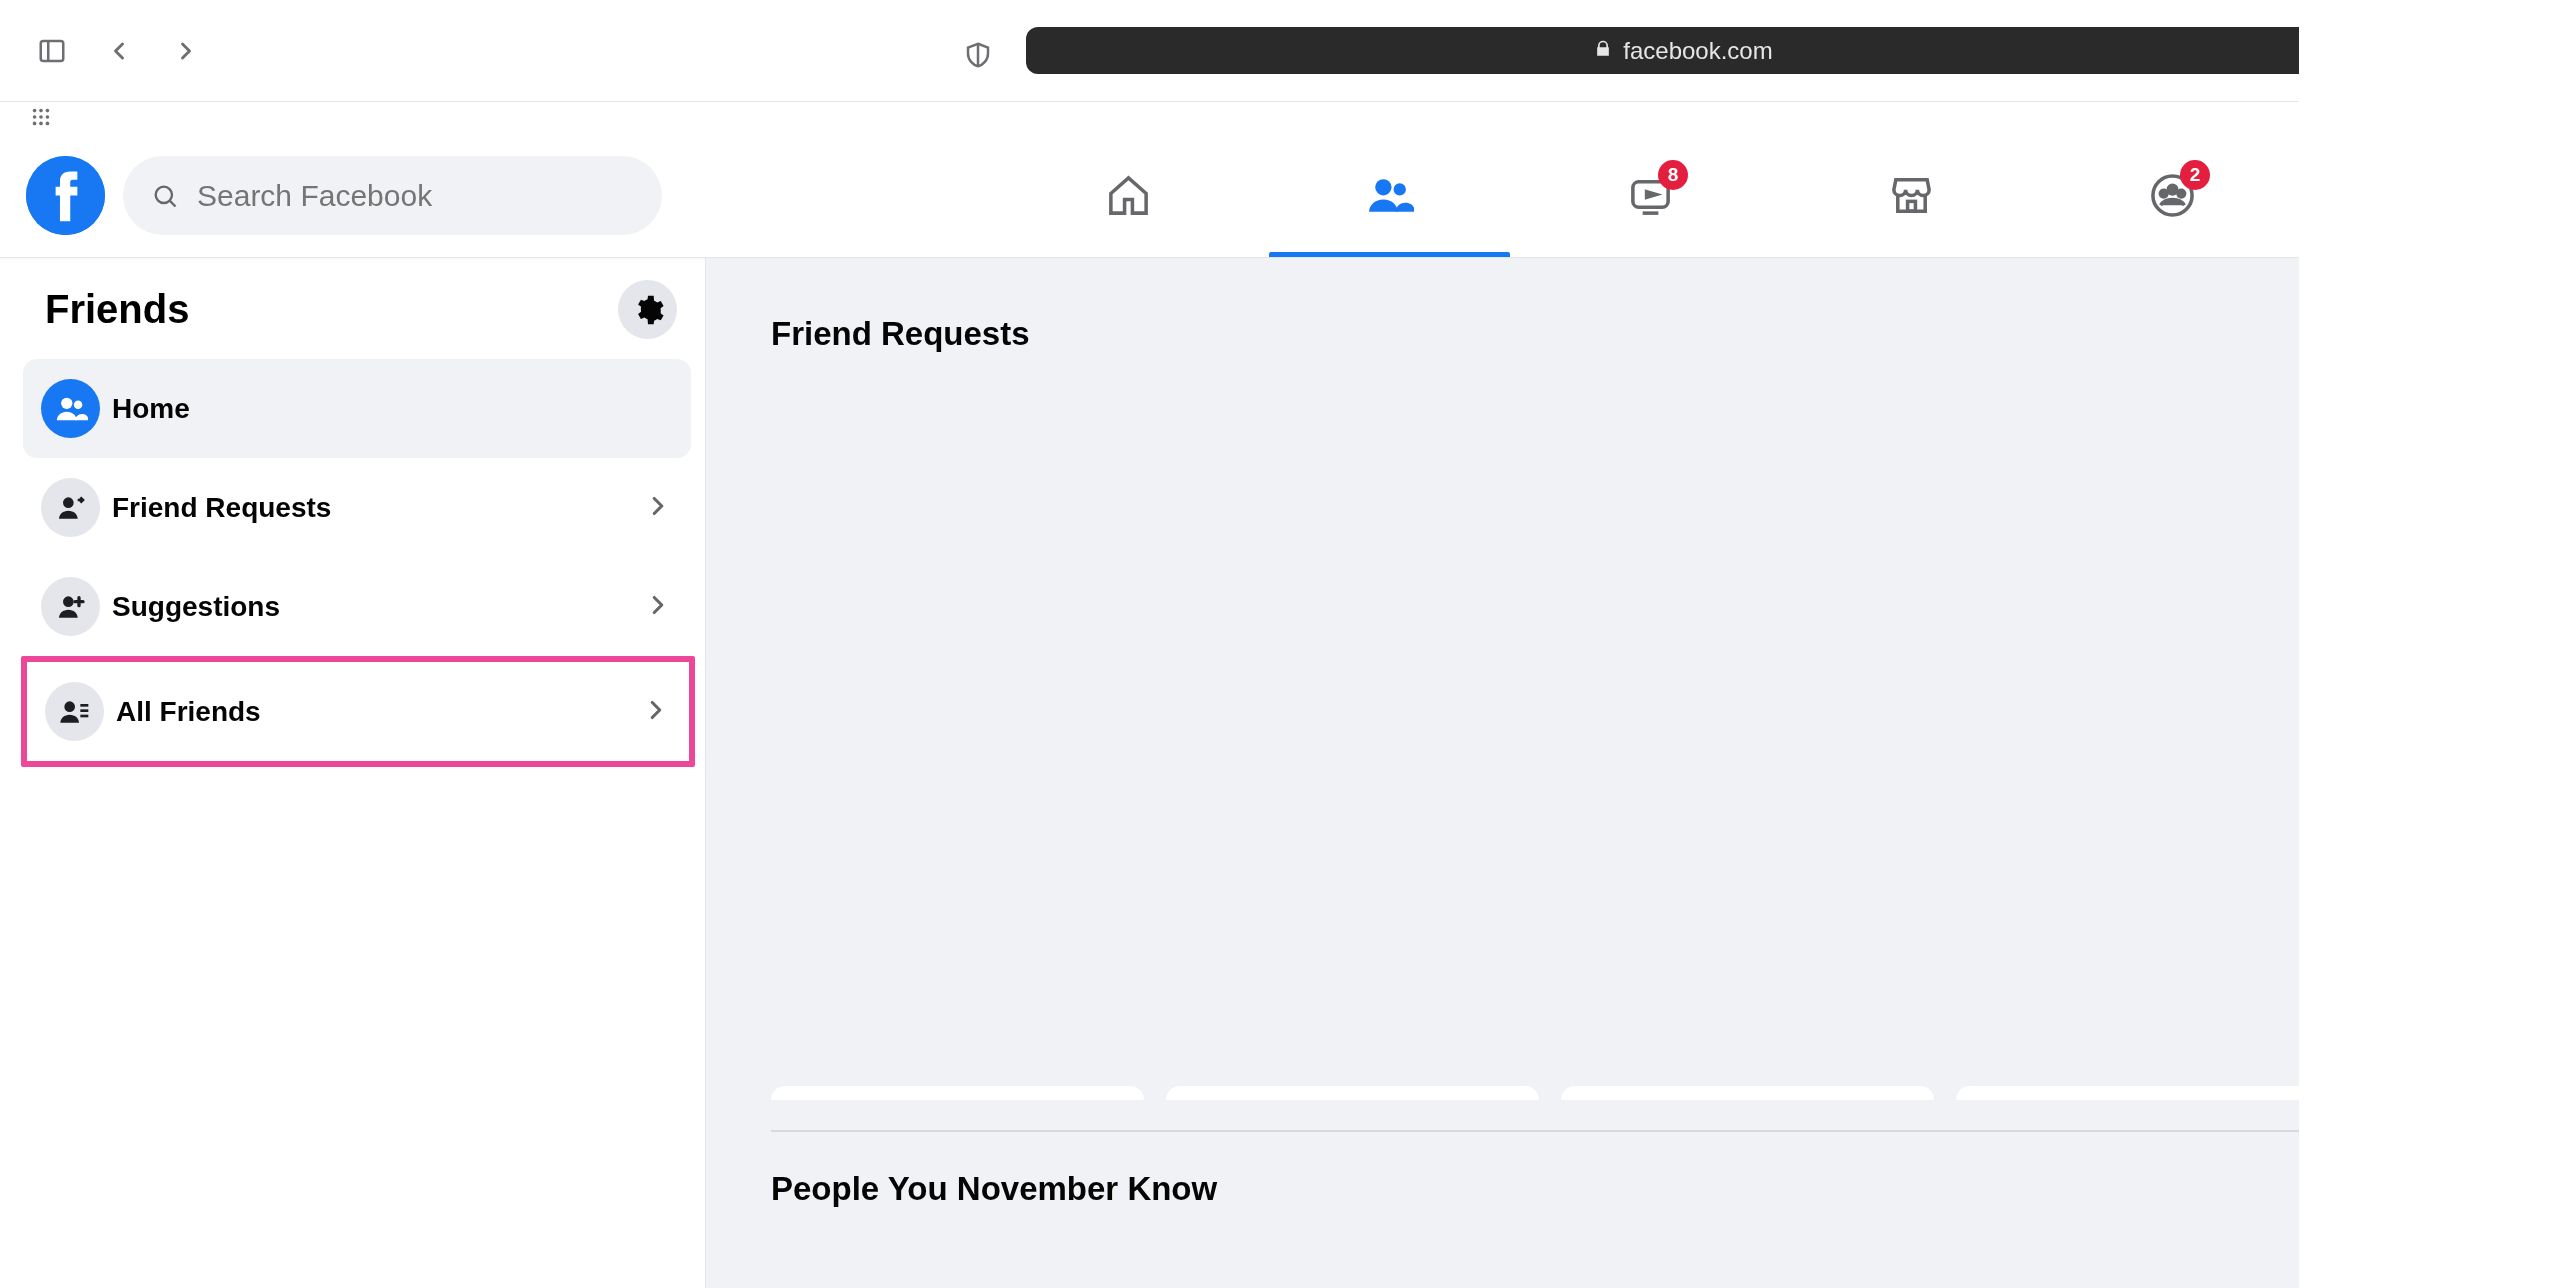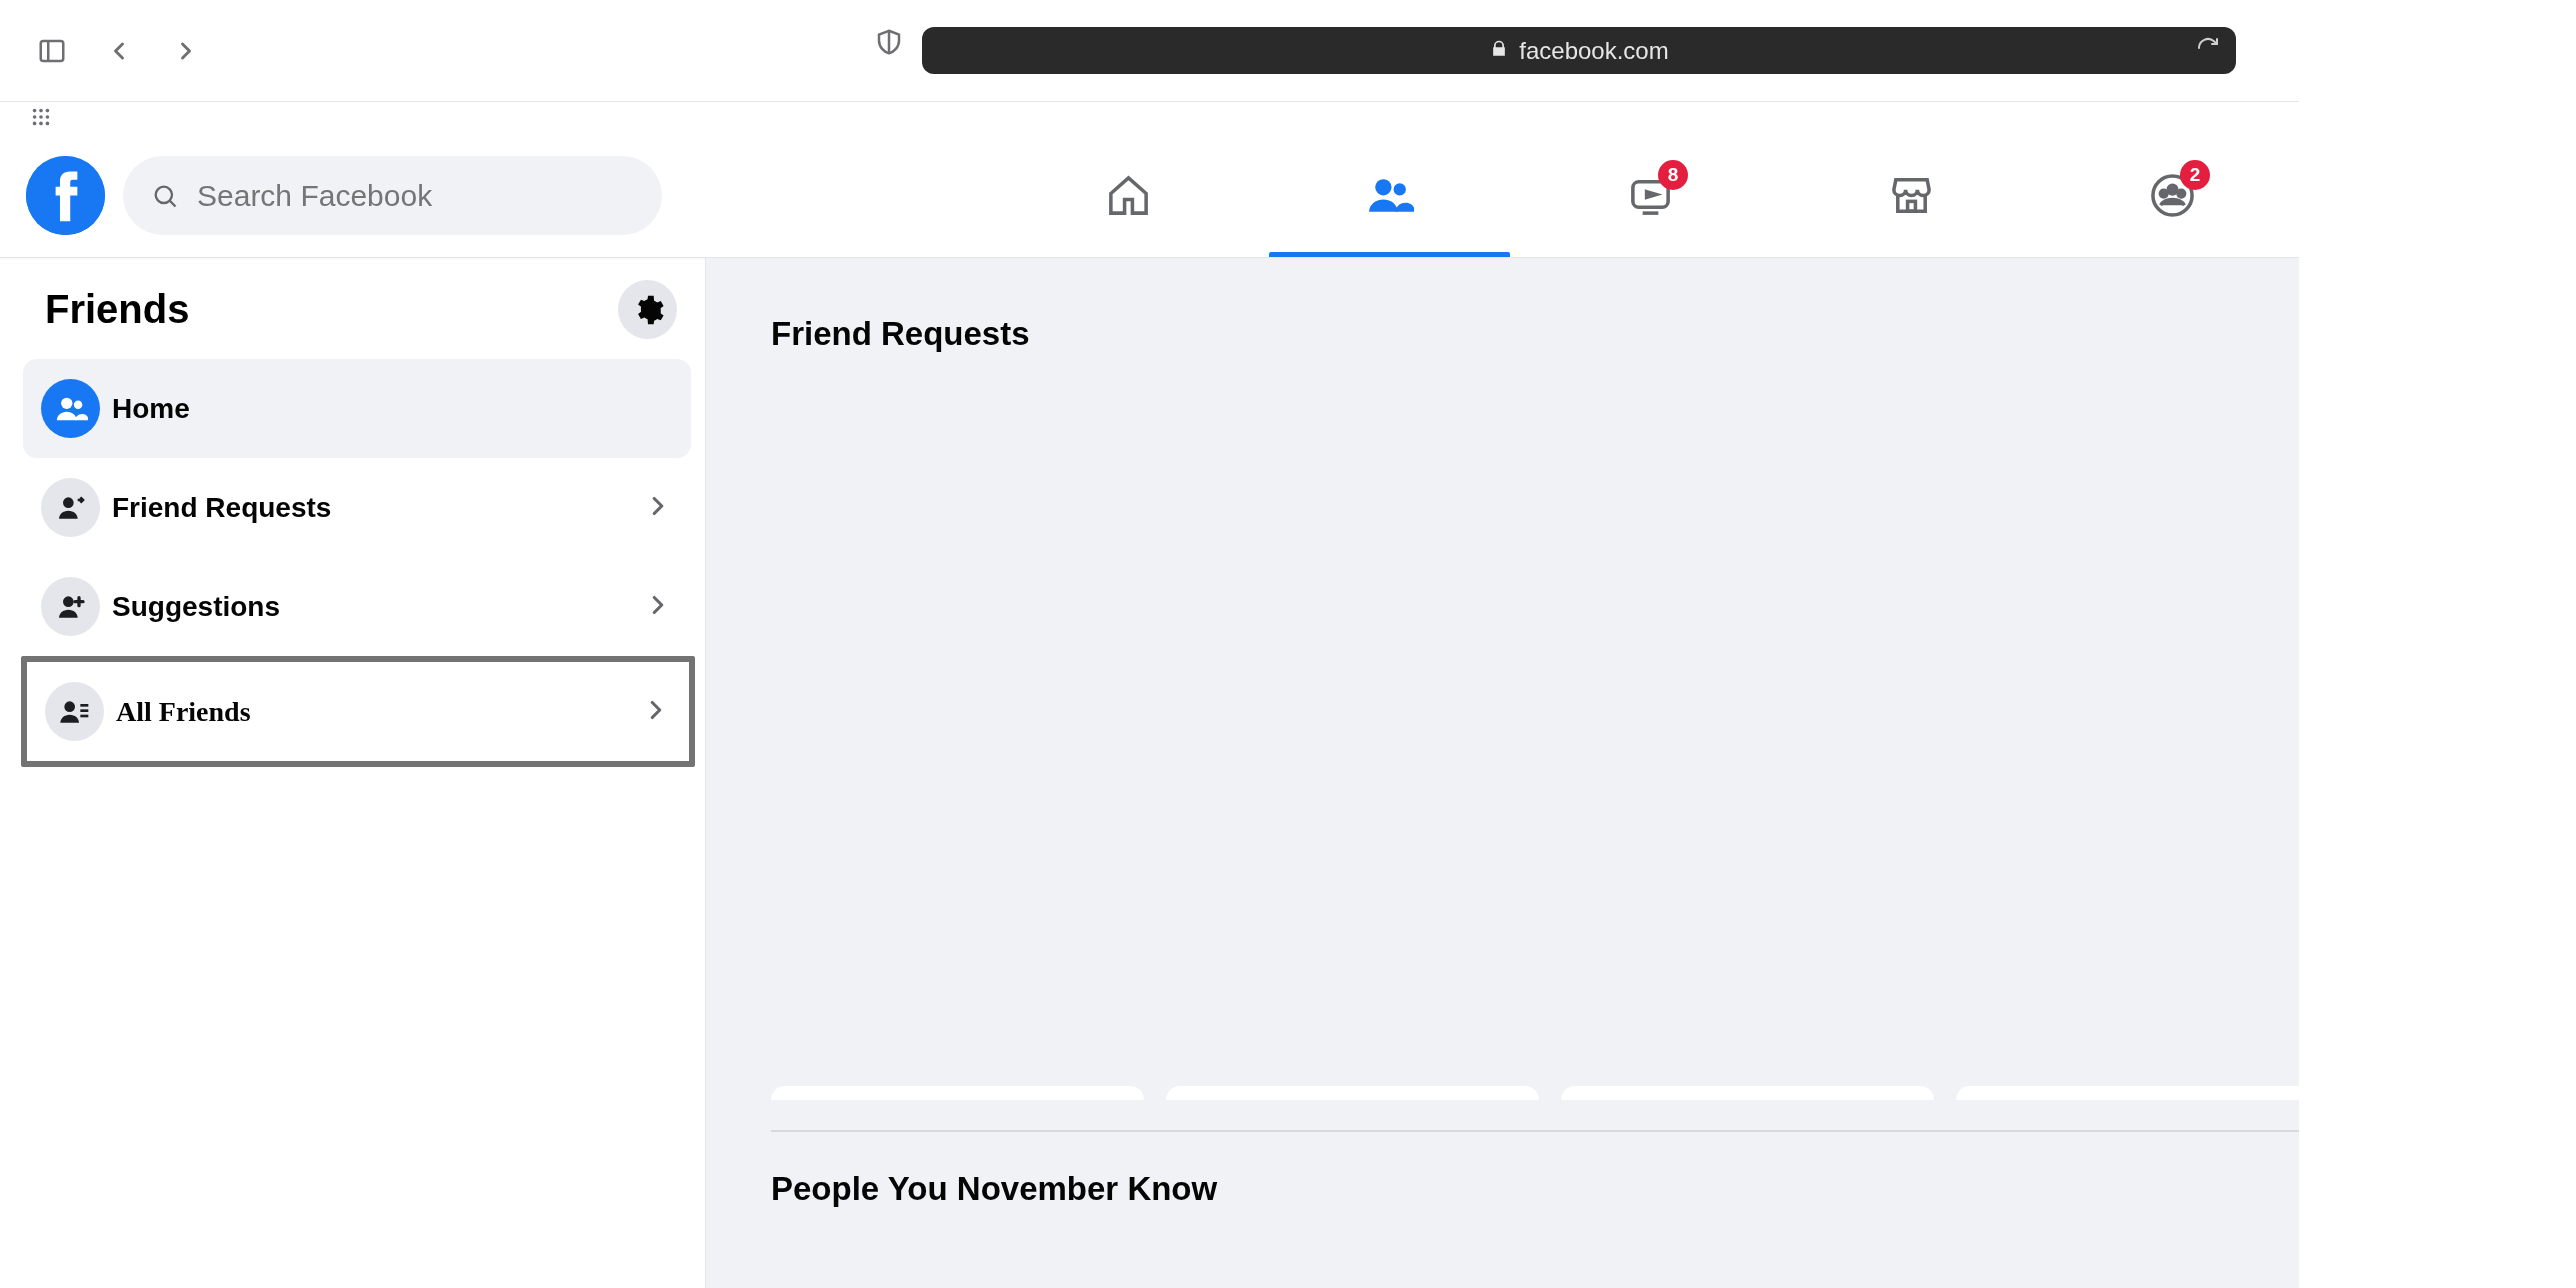"facebook.com" .url-bar-wrap { align-items: flex-start -> flex-end; gap: 18px -> 33px; left: 874px -> 963px }
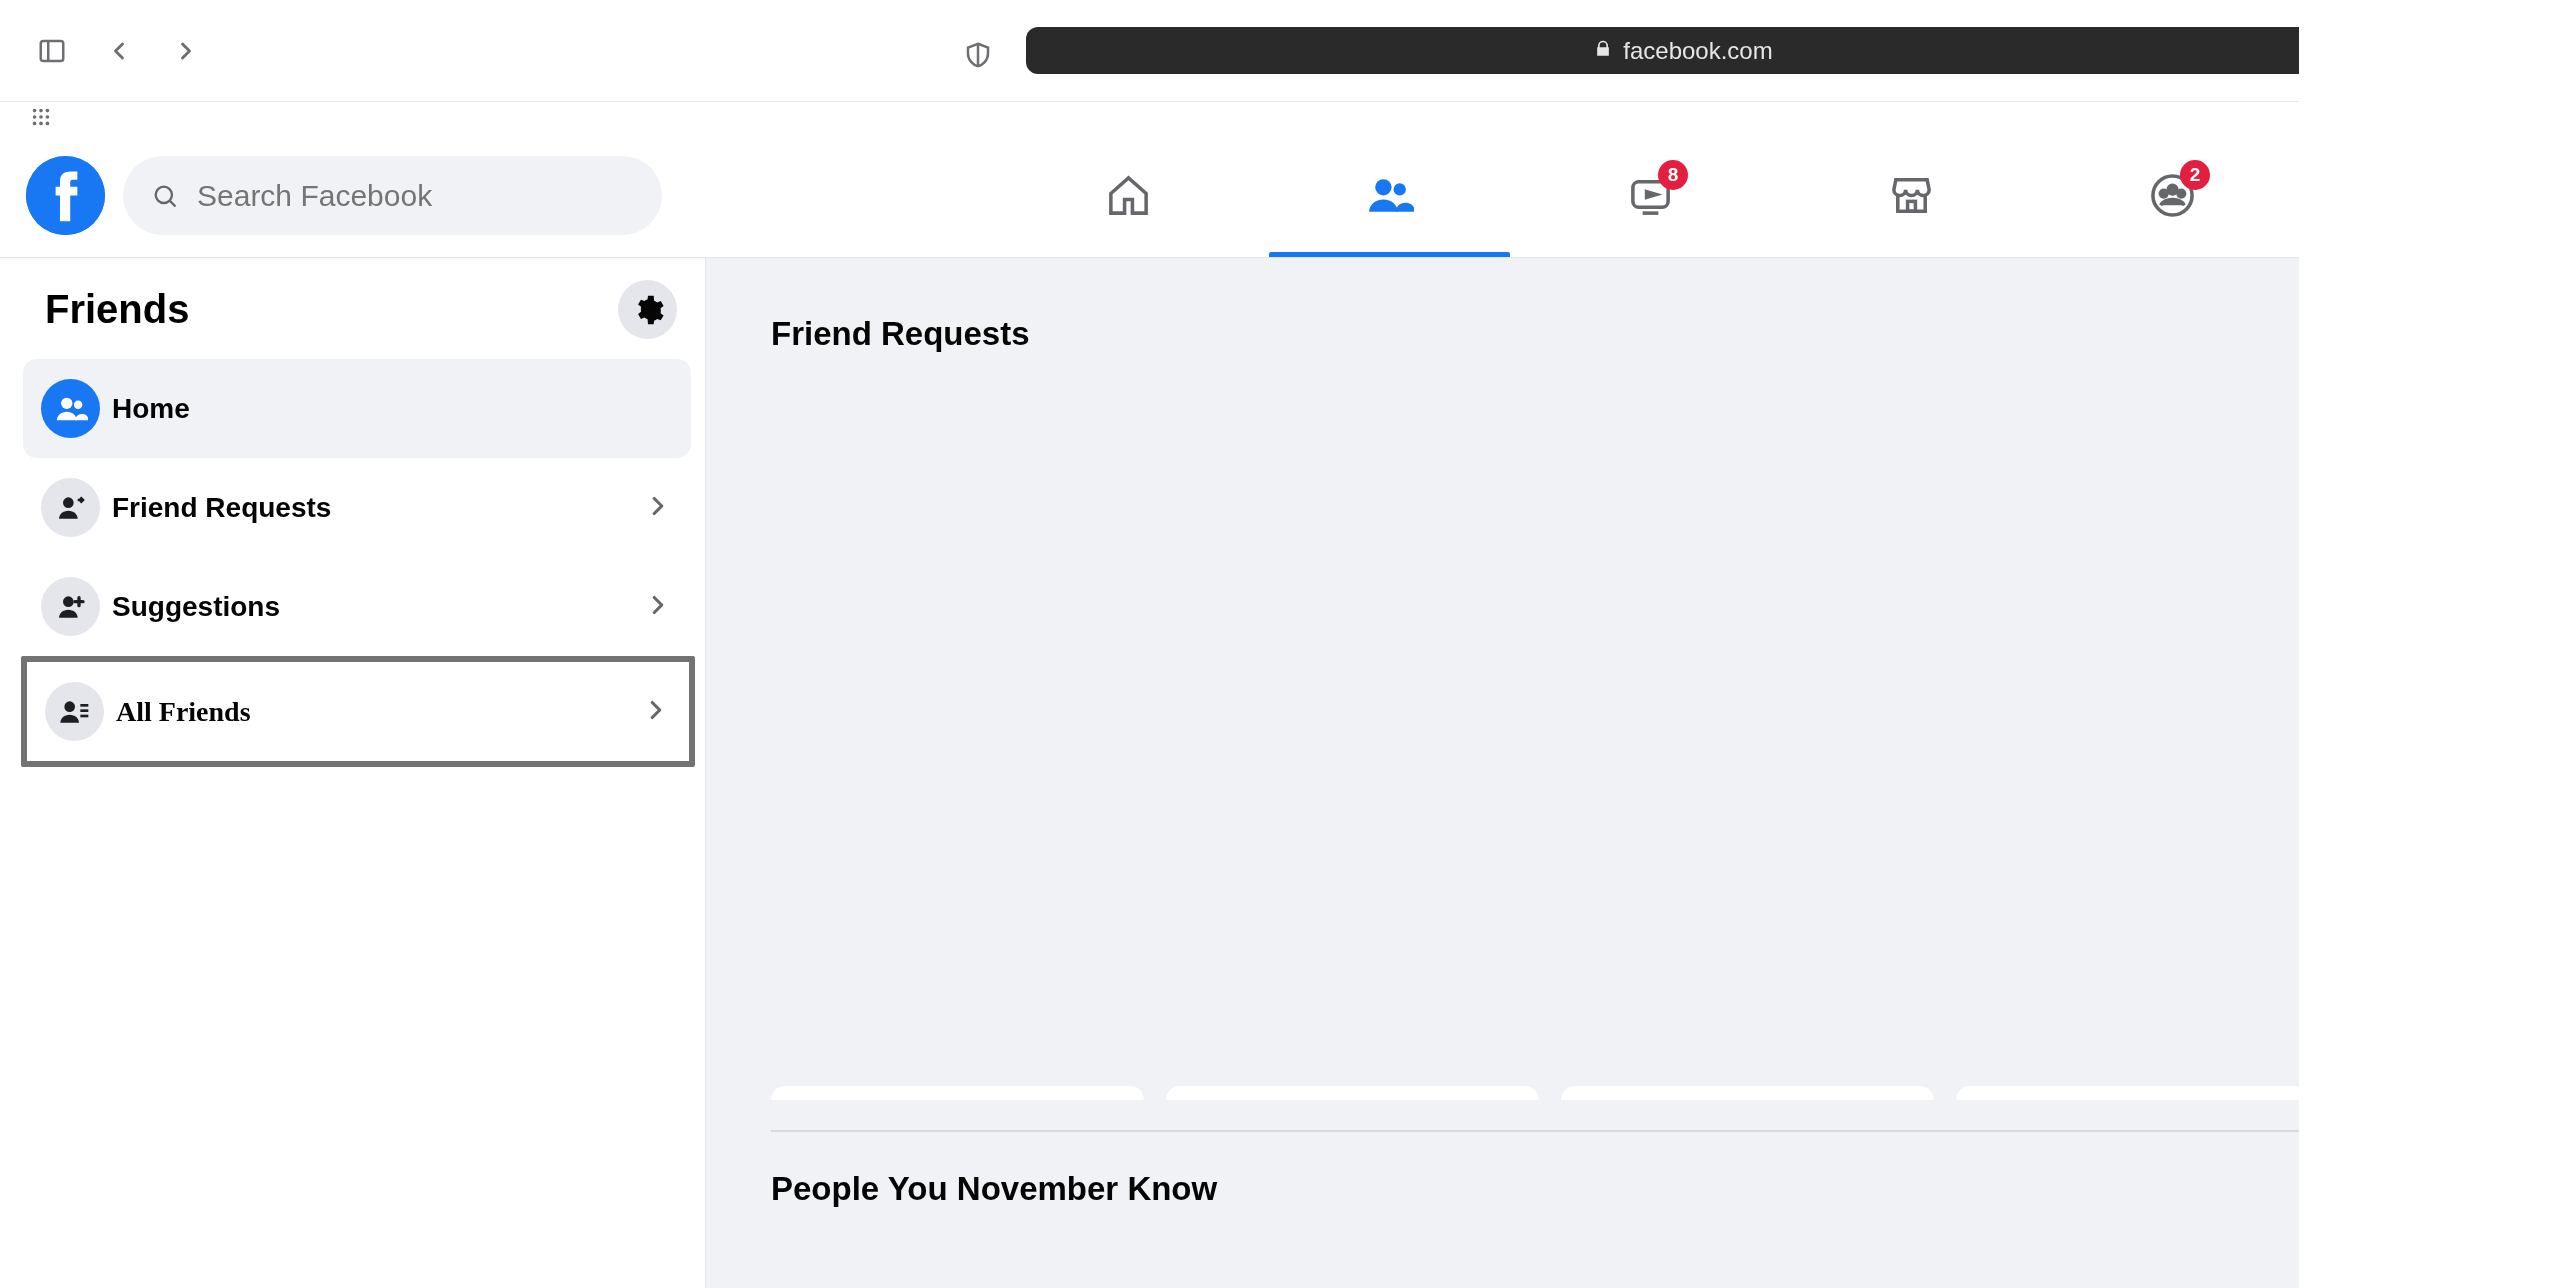"All Friends" .highlight-box { border: 6px solid #737373 -> 6px solid #ec4899; font-family: Liberation Serif, serif -> none }
